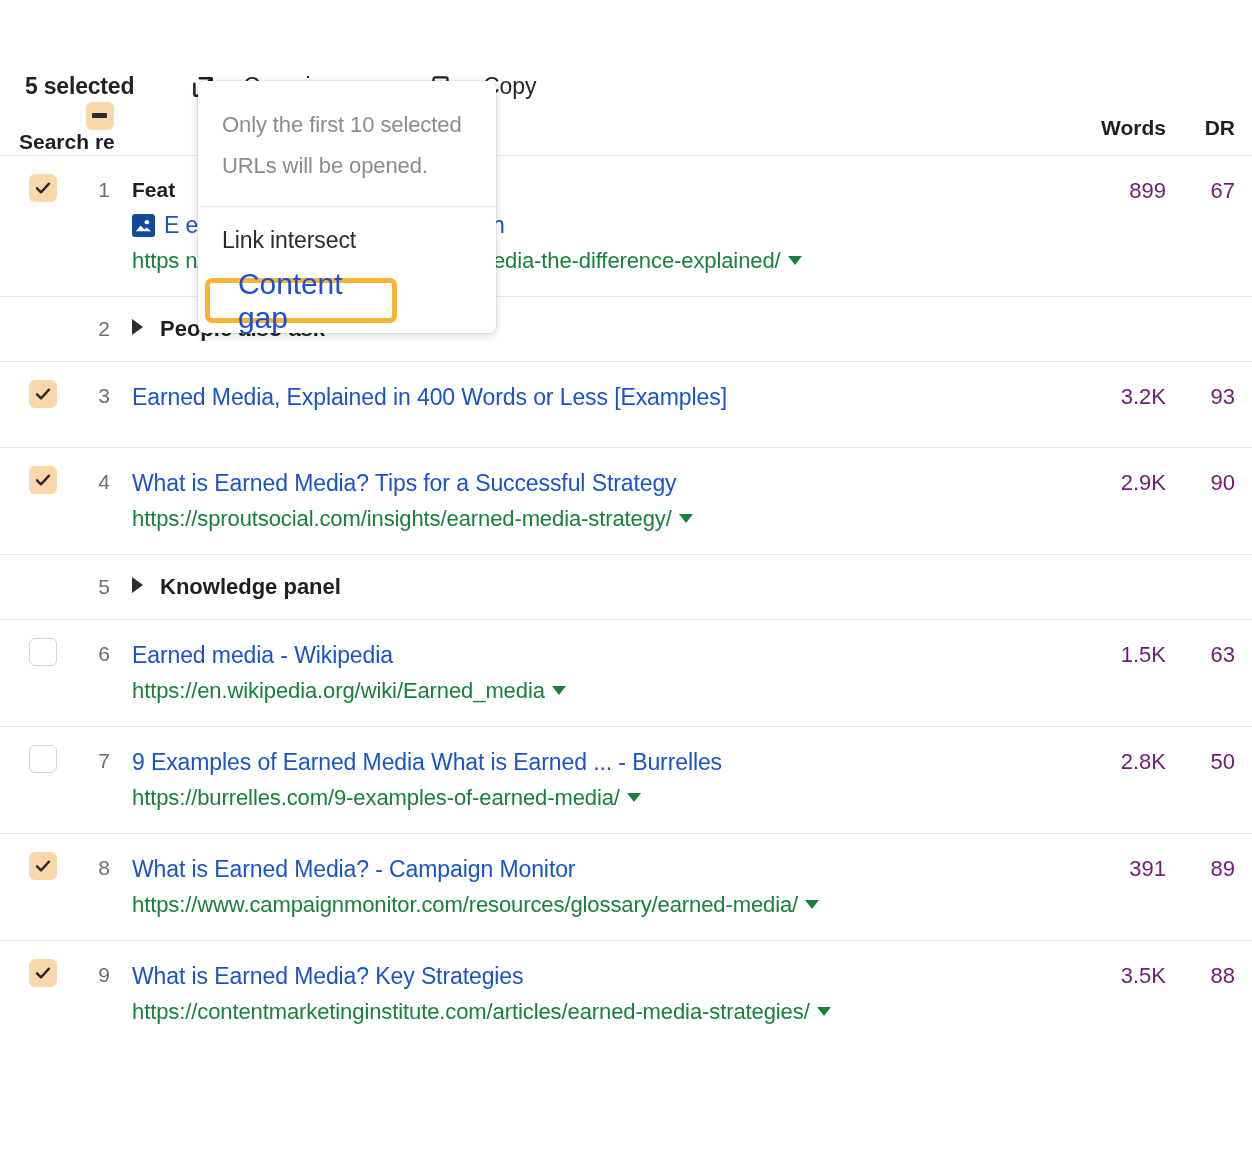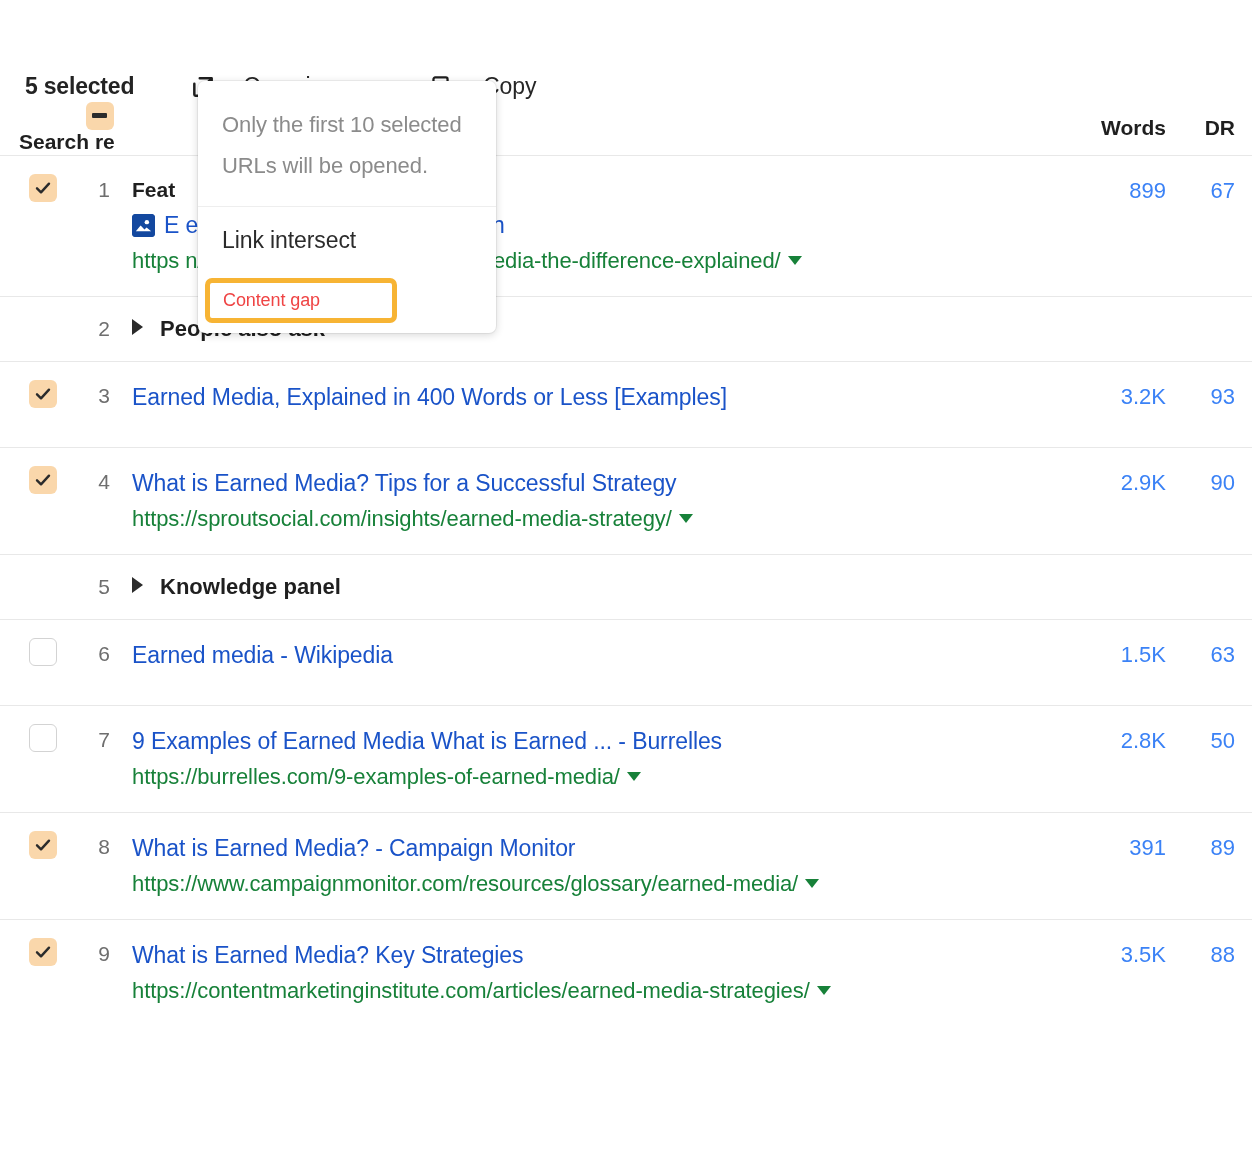"899" .num { color: #3b82f6 -> #701a75 }
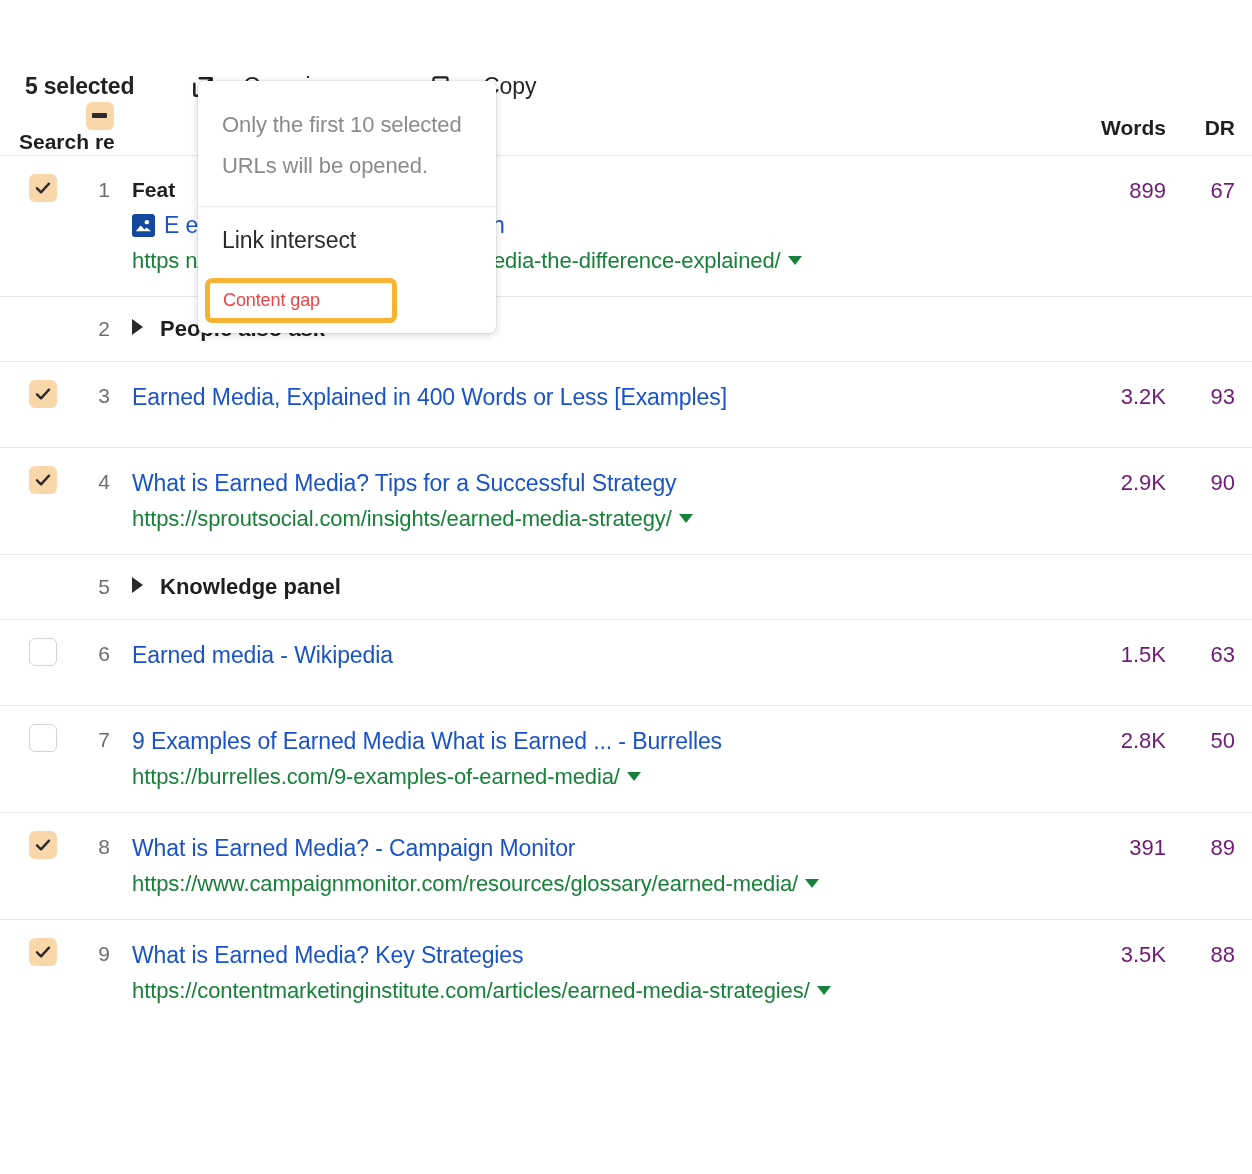"Content gap" .highlight-box .hl-text { color: #ef4444 -> #1d4ed8; font-size: 18px -> 30px; padding-left: 13px -> 28px }
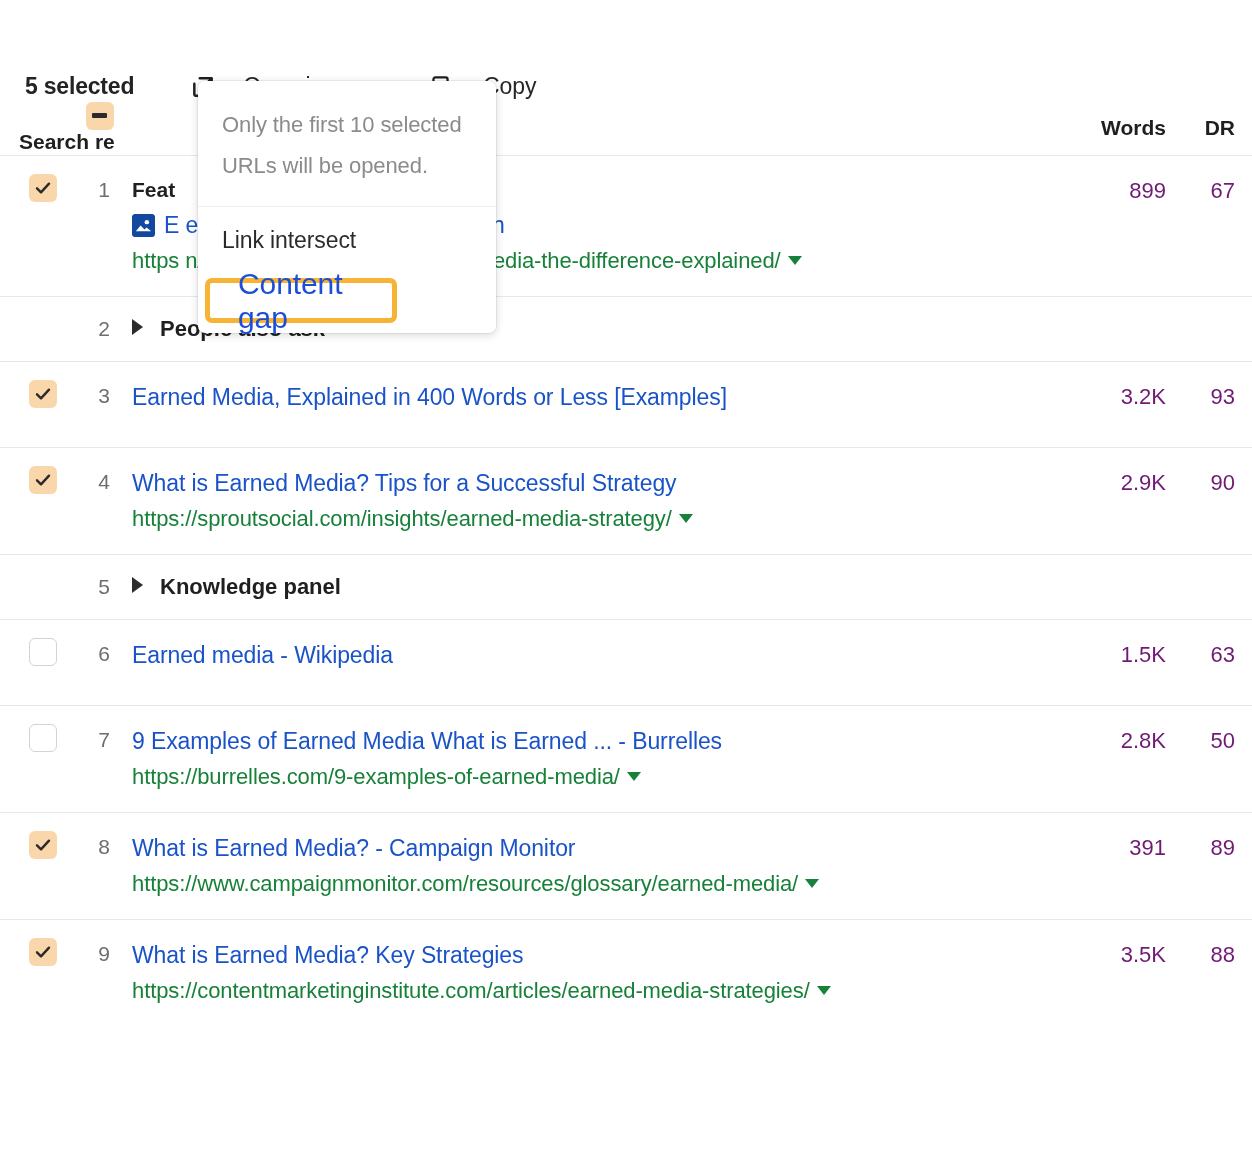"https://en.wikipedia.org/wiki/Earned_med" div.url { html: none -> <div><span>https://en.wikipedia.org/wiki/Earned_media</span><span></span></div> }
